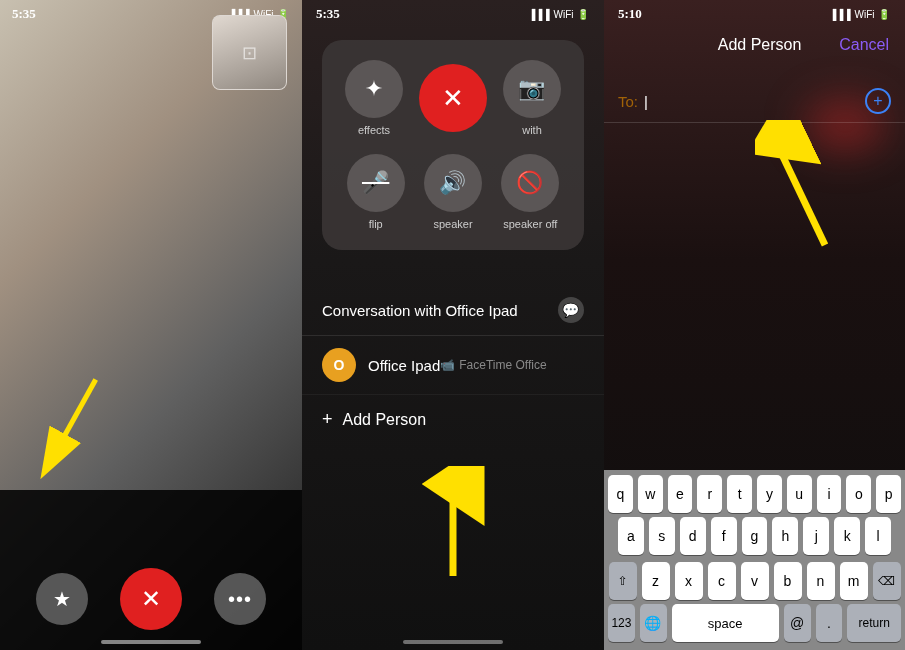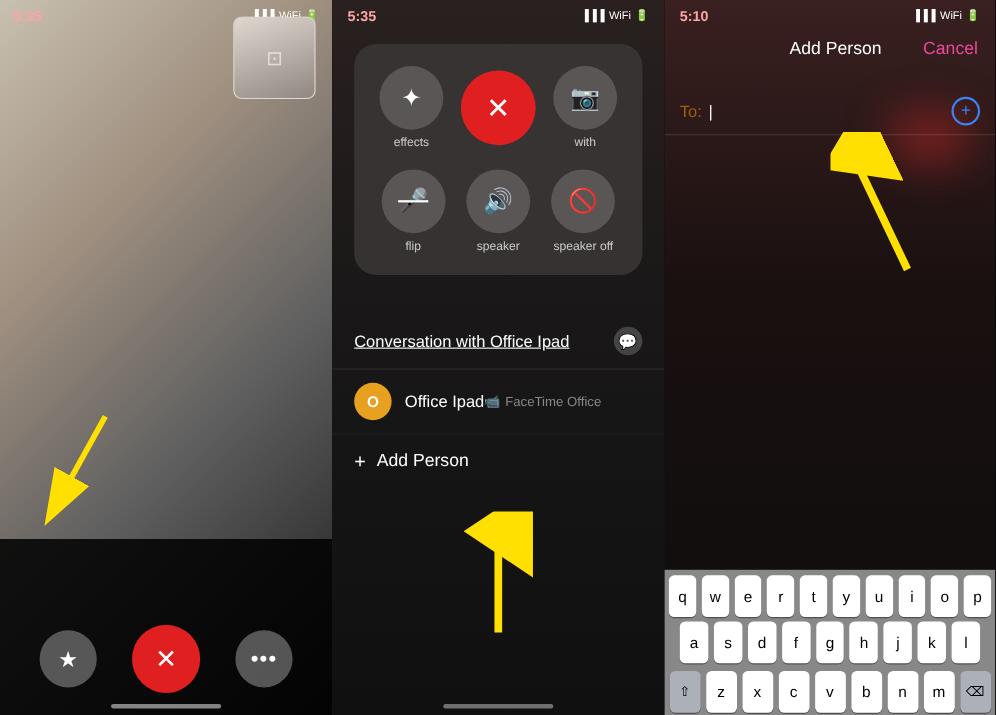"5:35" .status-time { color: #fca5a5 -> #ffffff; font-family: none -> Liberation Serif, serif }
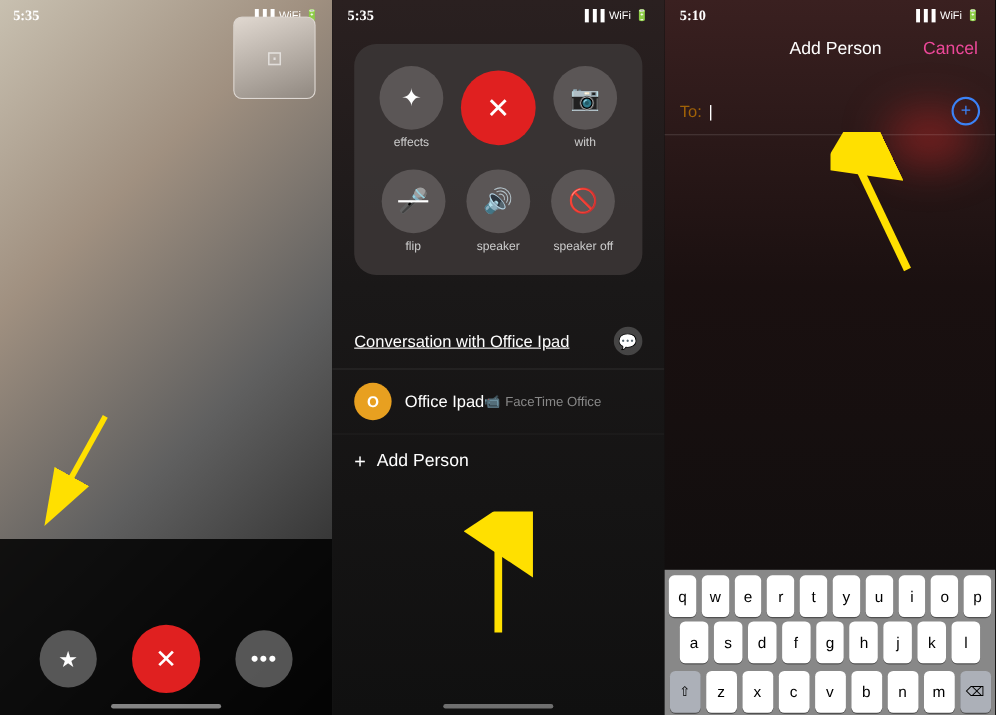"Cancel" .header-cancel { color: #ec4899 -> #8b5cf6 }
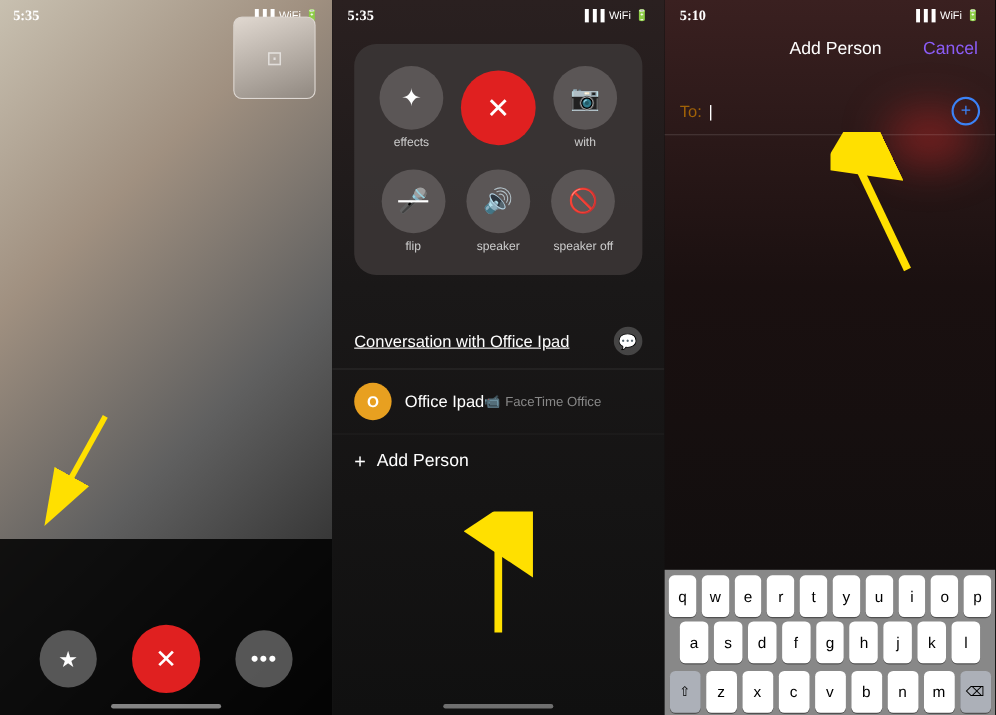"Conversation with Office Ipad" .conversation-title { text-decoration: underline -> none }
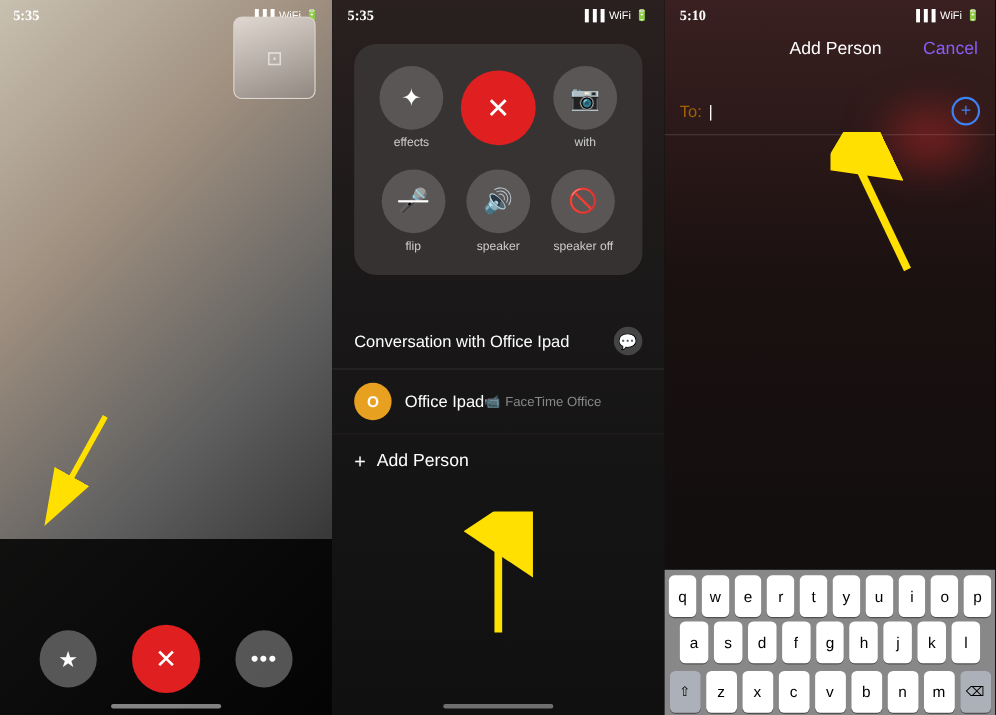"123" div.keyboard-row { html: none -> <div> <div>123</div> <div>🌐</div> <div>space</div> <div>@</div> <div>.</div> <div>return</div> </div> }
